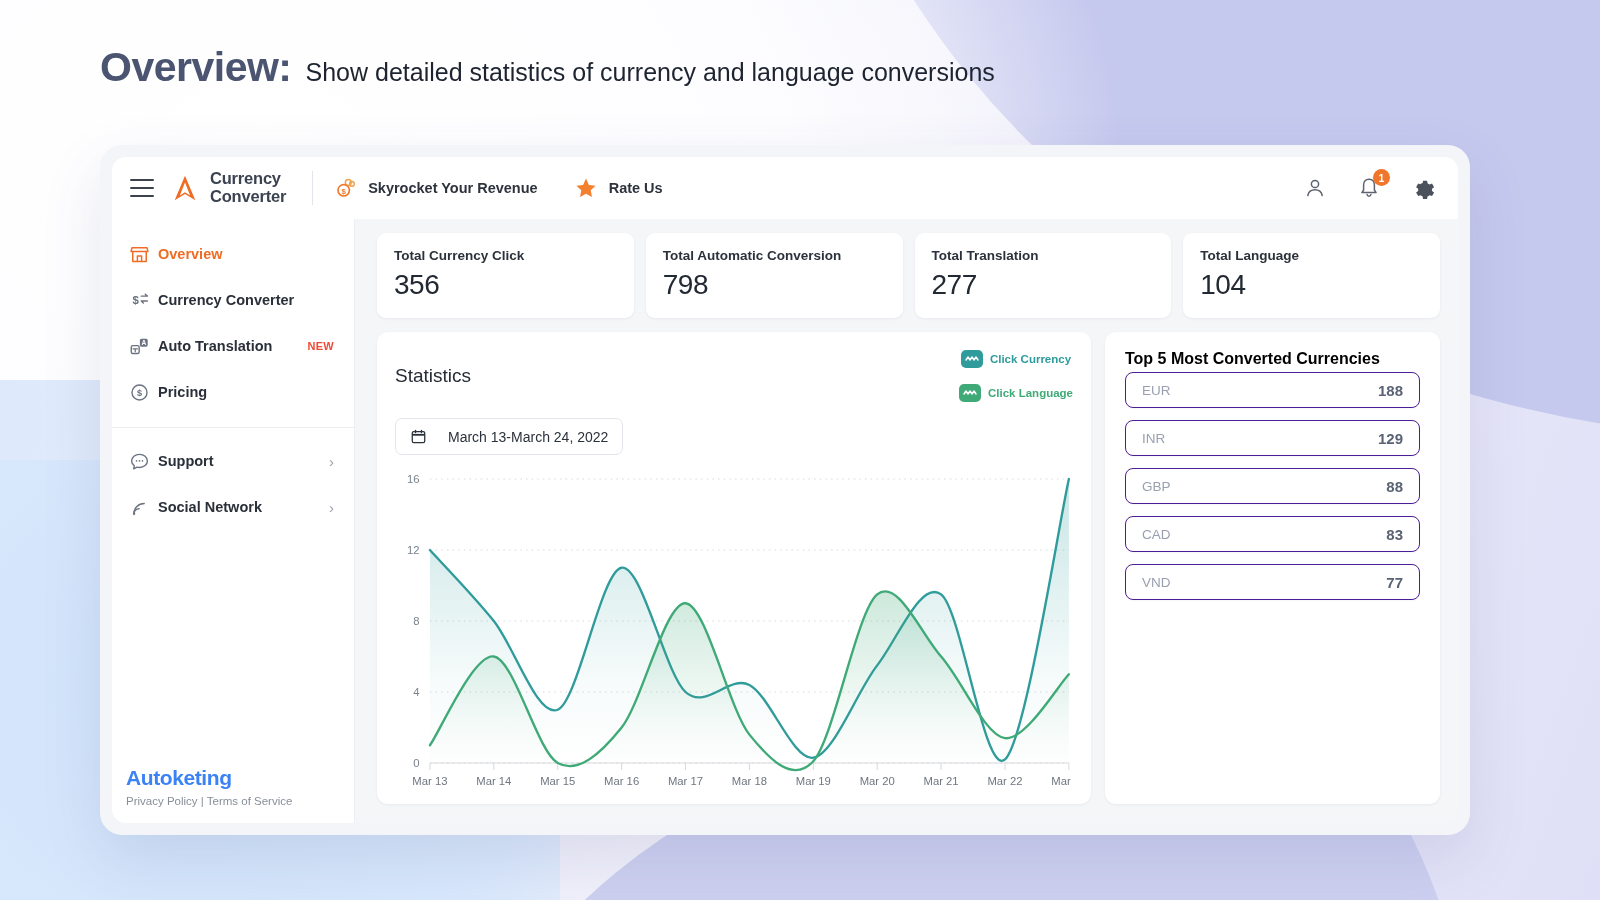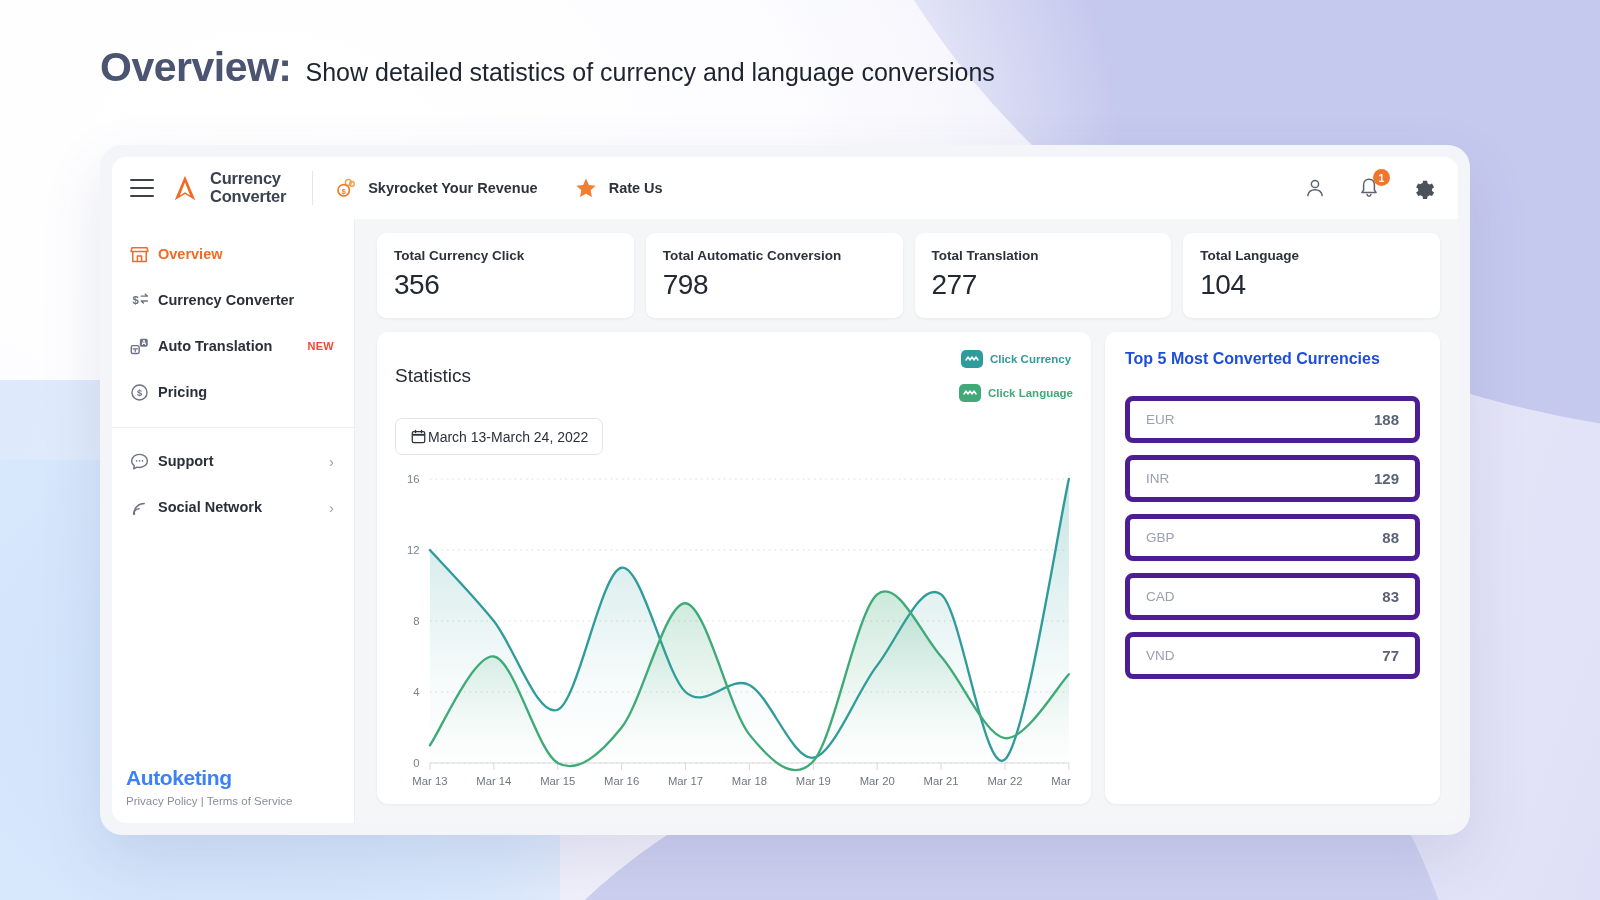"Top 5 Most Converted Currencies" .top5-title { color: #1d4ed8 -> #000000; margin-bottom: 28px -> 4px }
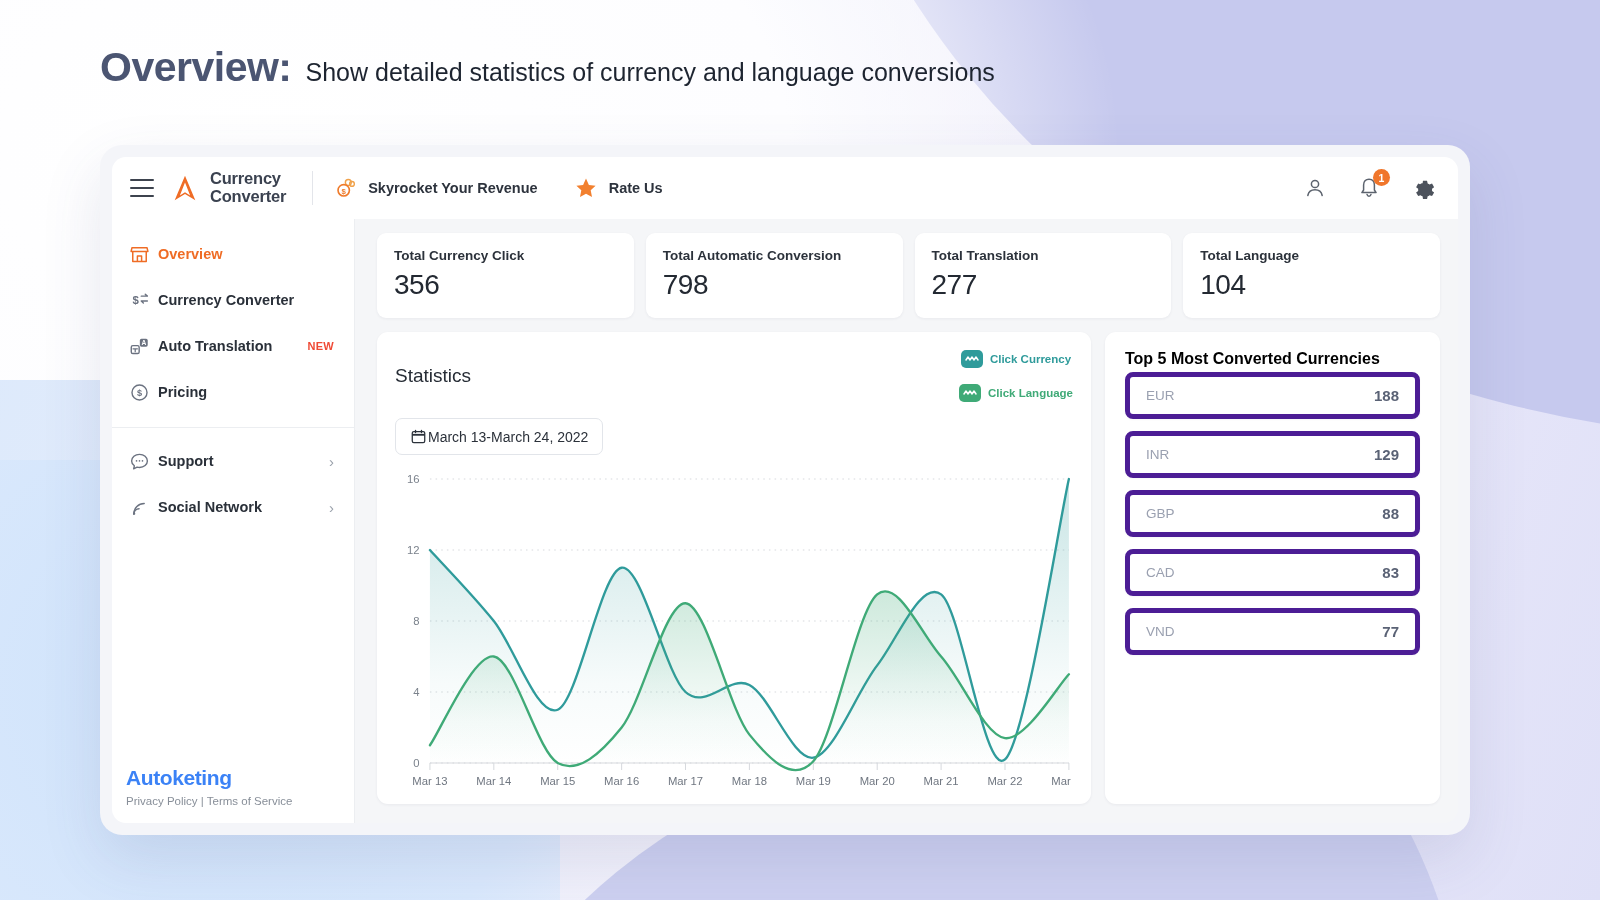"EUR" .cur-row { border: 5px solid #4c1d95 -> 1px solid #4c1d95; height: 47px -> 36px }
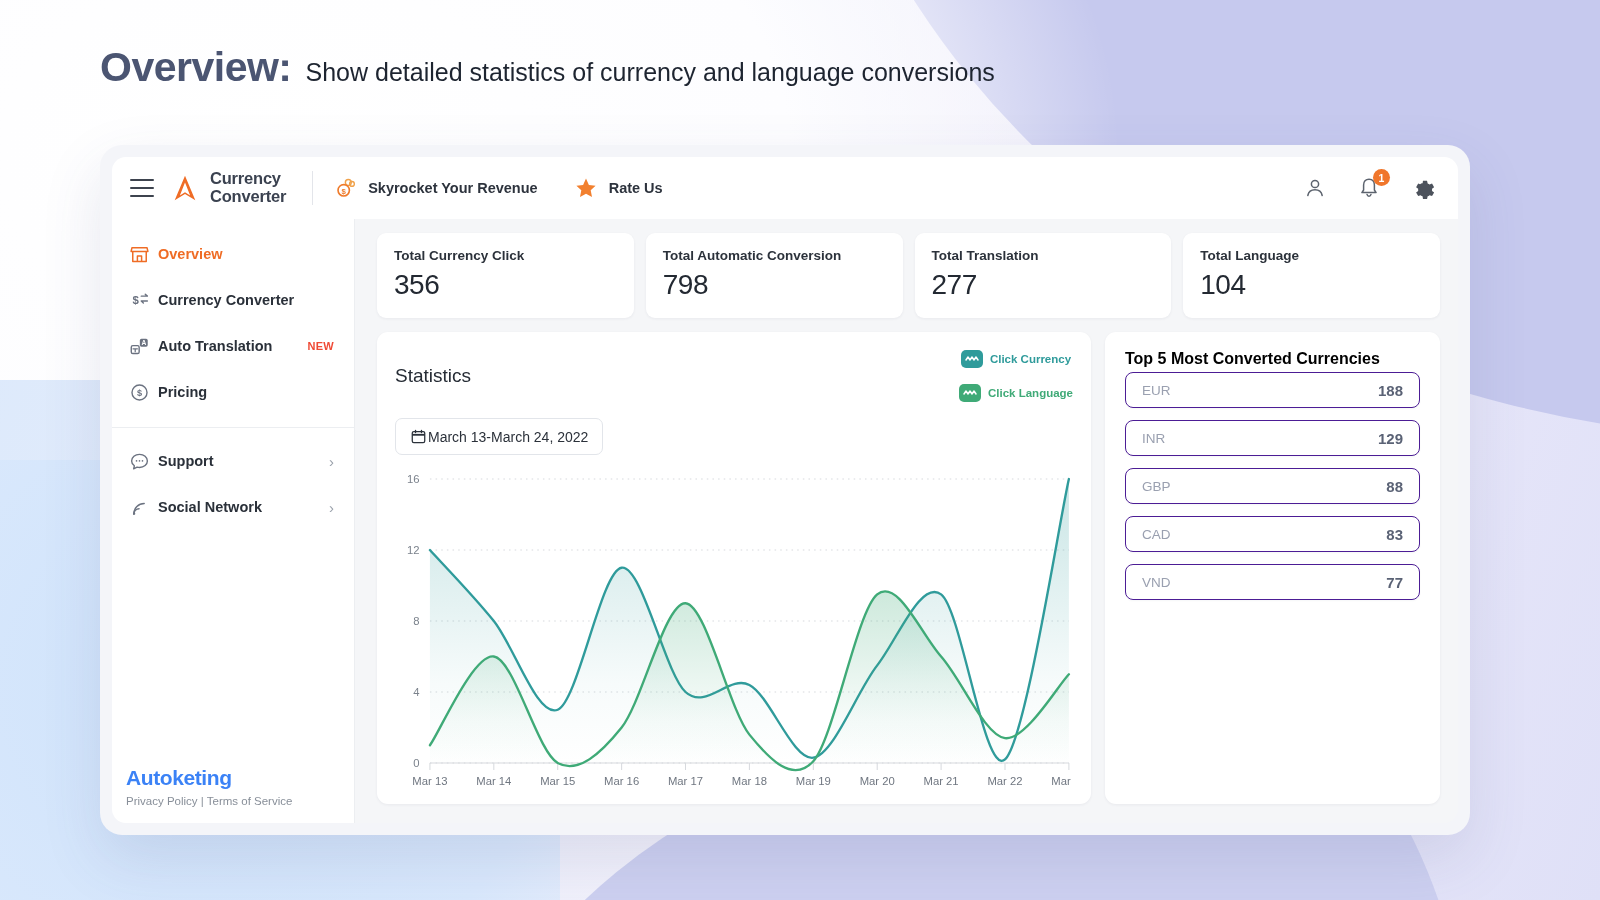"March 13-March 24, 2022" .daterange { gap: 1px -> 21px }
